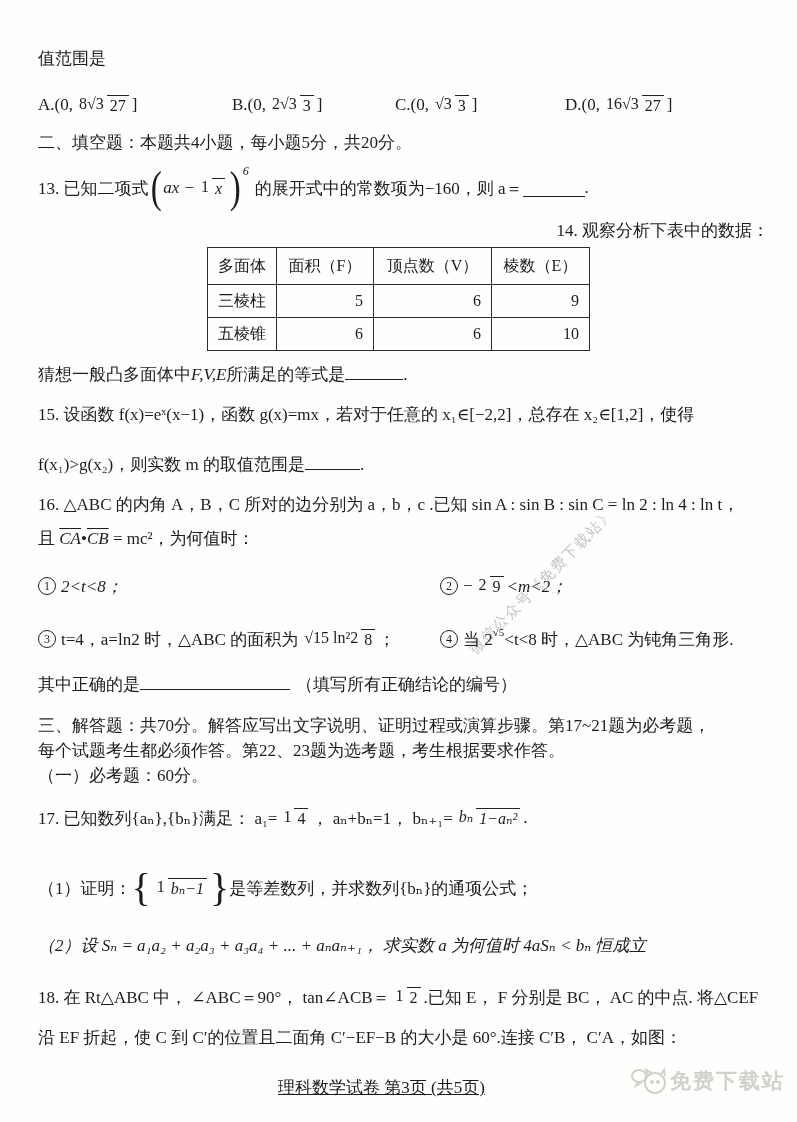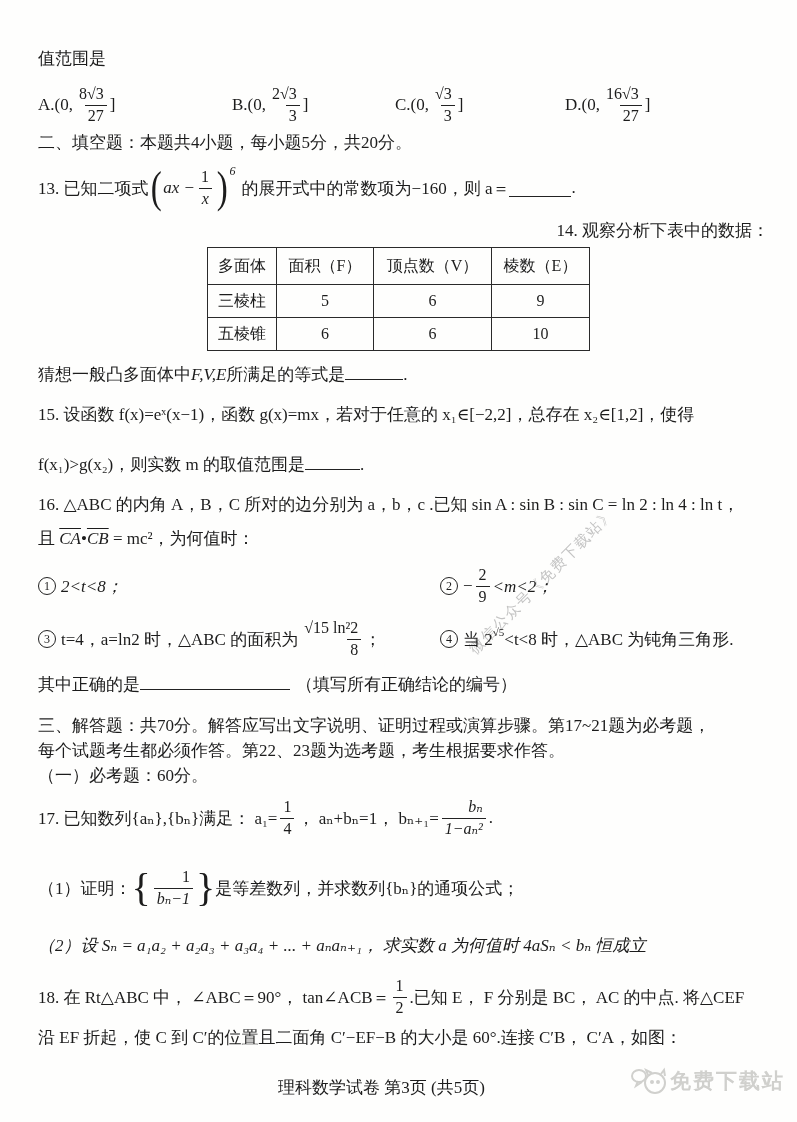"8√3" .frac { align-items: flex-end -> center; flex-direction: column -> none }
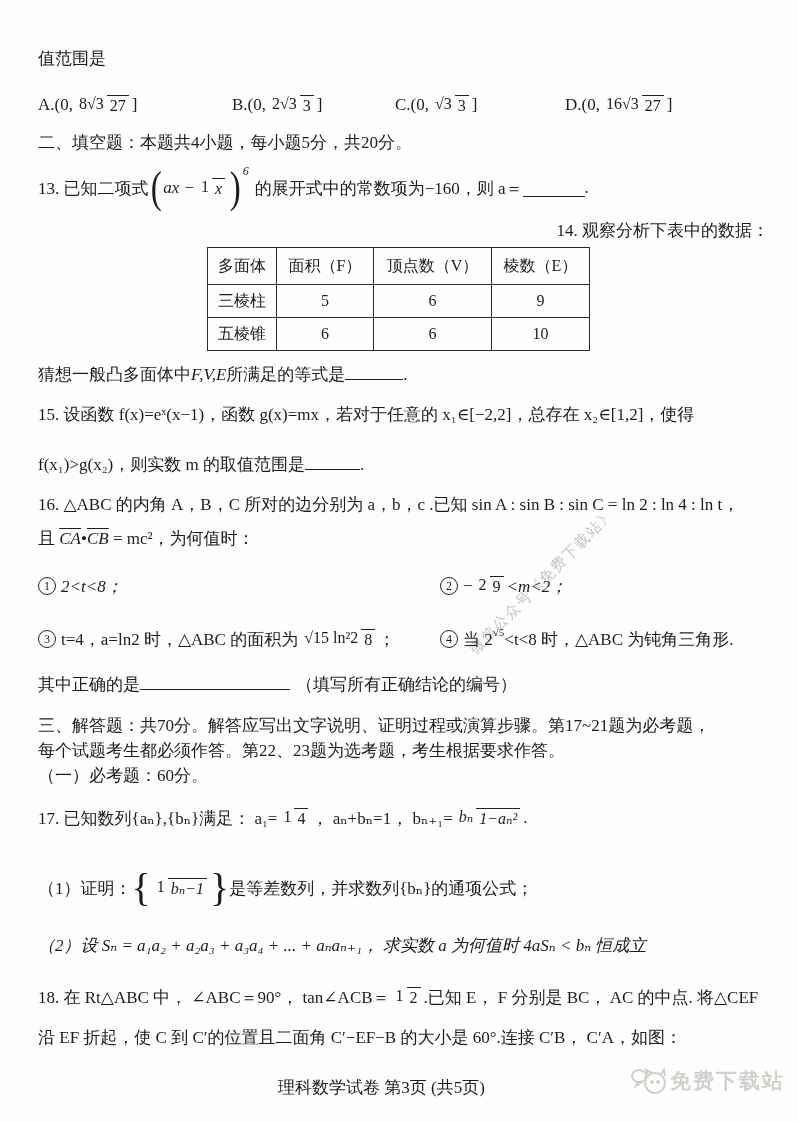"三棱柱" .data-table td { text-align: none -> right }
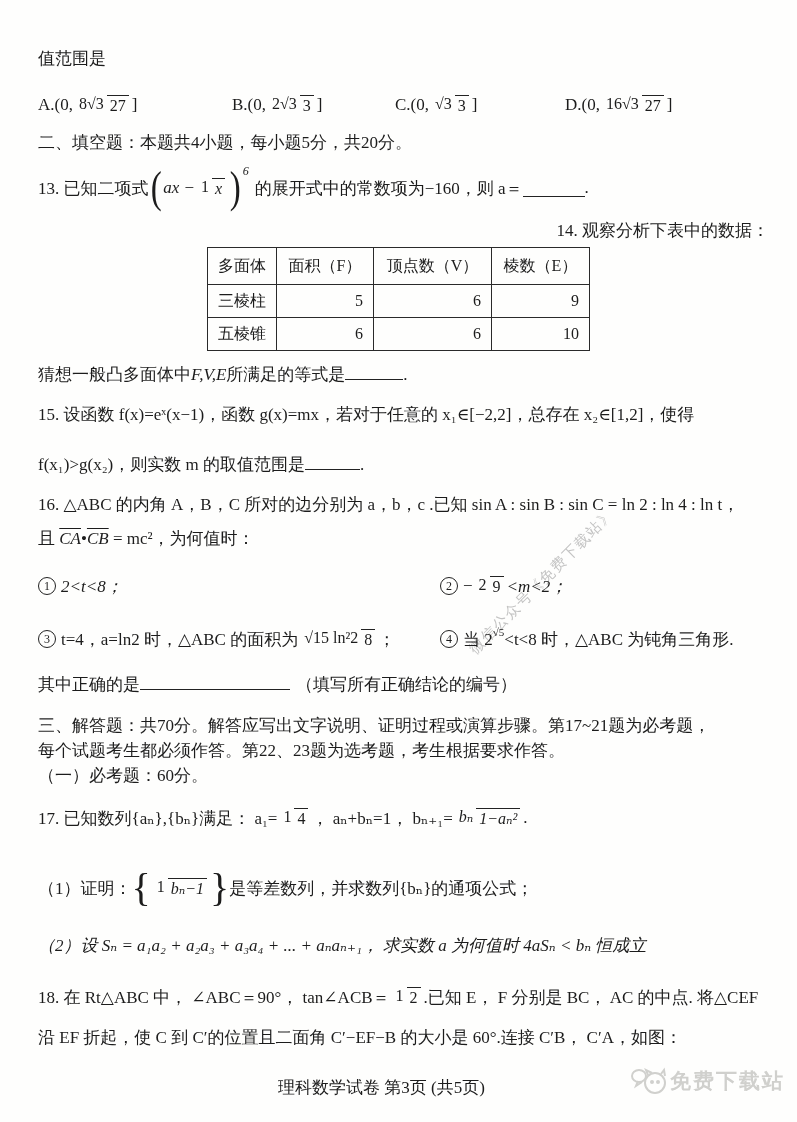"理科数学试卷 第3页 (共5页)" .footer-label { text-decoration: none -> underline }
